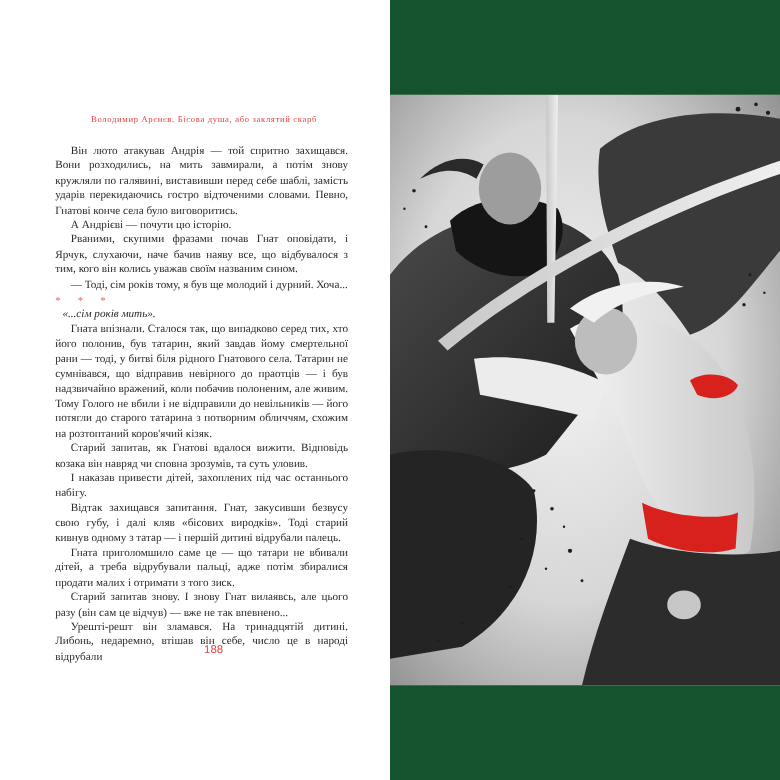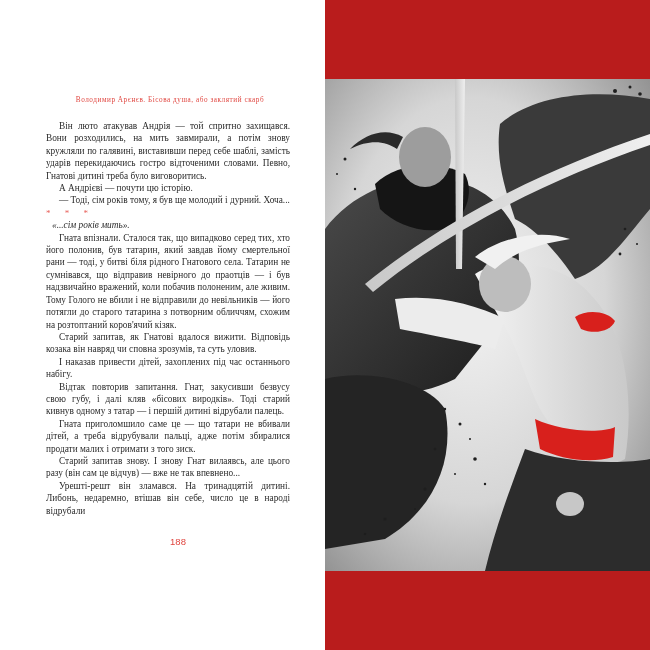"Володимир Арєнєв. Бісова душа, або" .spread { background: #b91c1c -> #14532d }
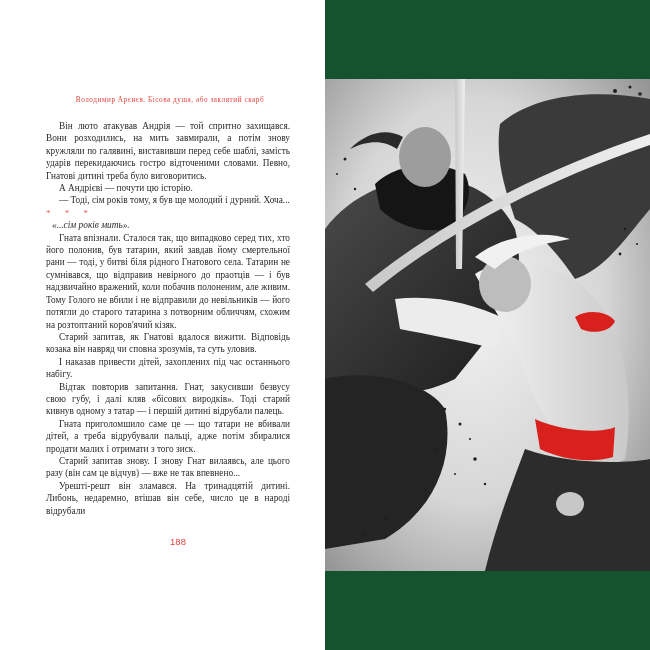"Він люто атакував Андрія —" p { text: дитині треба -> конче села }
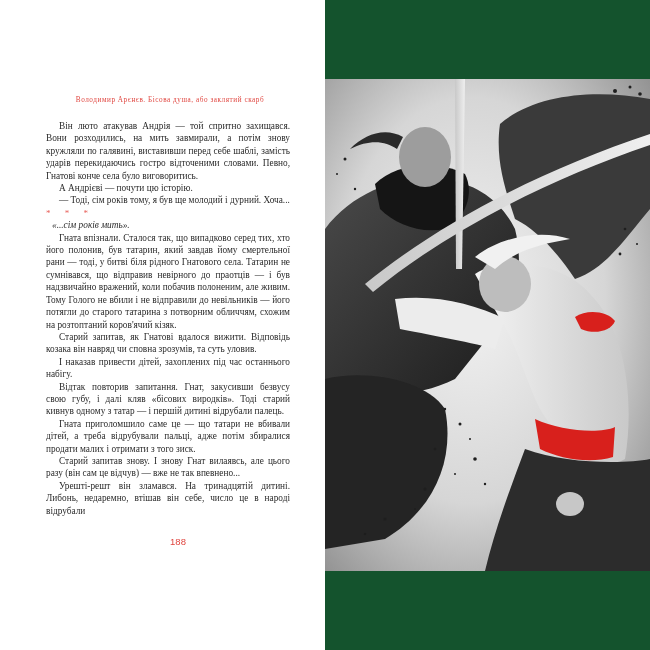"Рваними, скупими фразами почав Гнат" p { html: none -> <p>Рваними, скупими фразами почав Гнат оповідати, і Ярчук, слухаючи, наче бачив наяву все, що відбувалося з тим, кого він колись уважав своїм названим сином.</p> }
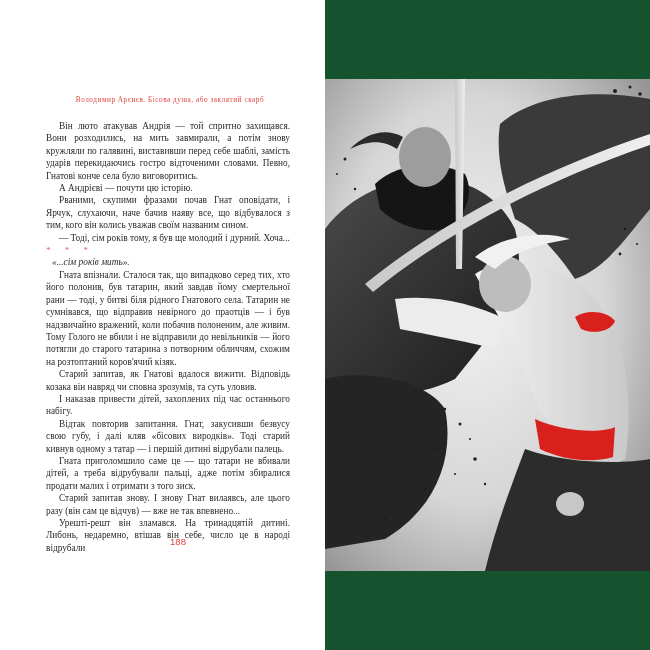"Відтак повторив запитання. Гнат," p { text: повторив -> захищався }
